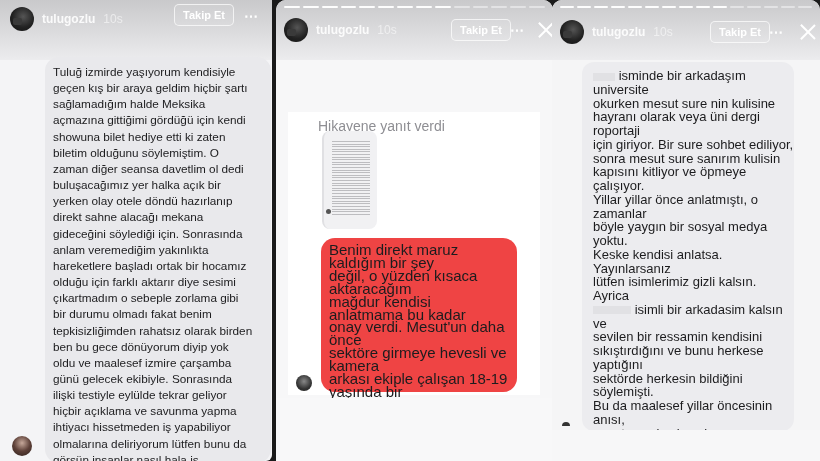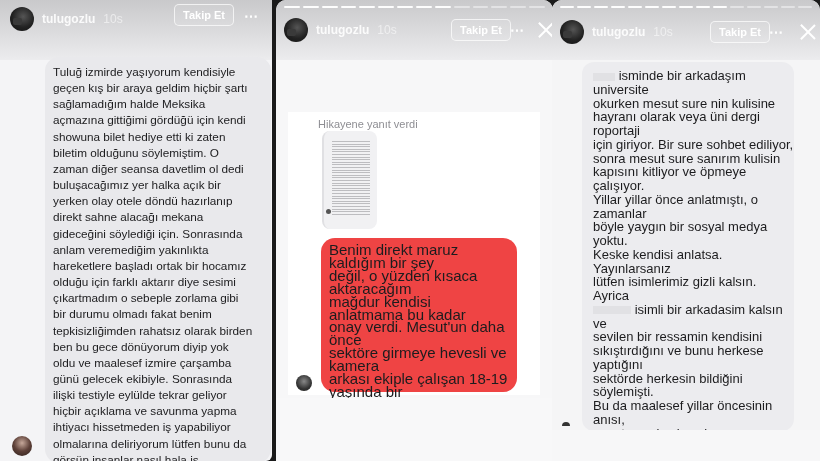"Hikayene yanıt verdi" .reply-label { font-size: 11px -> 14px }
